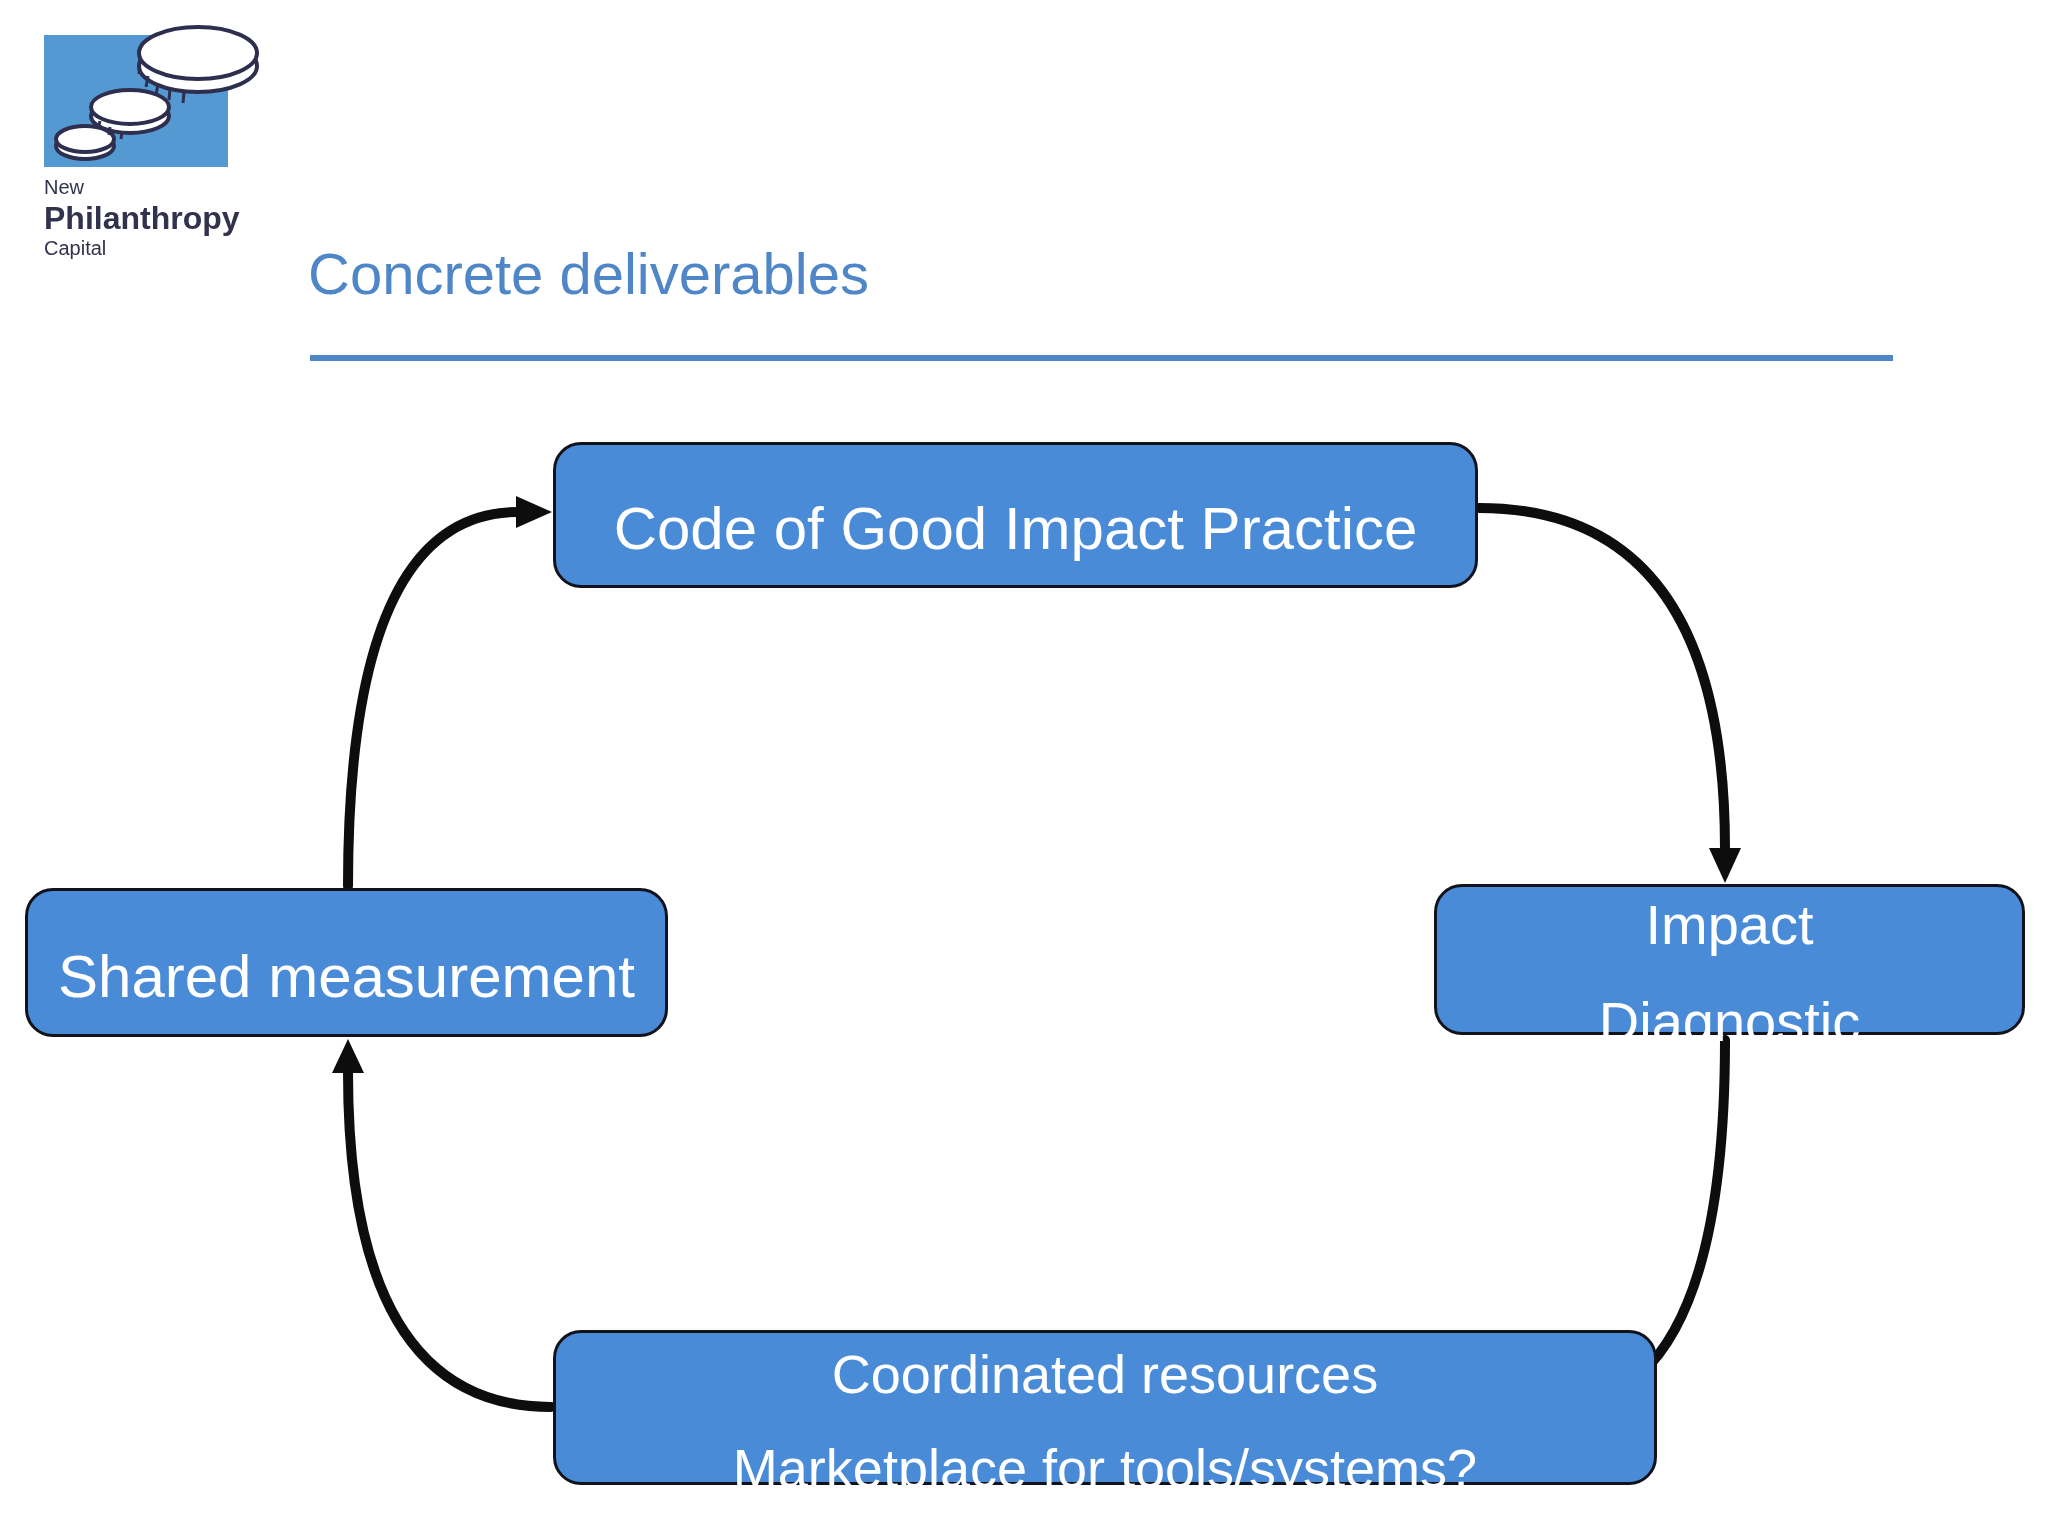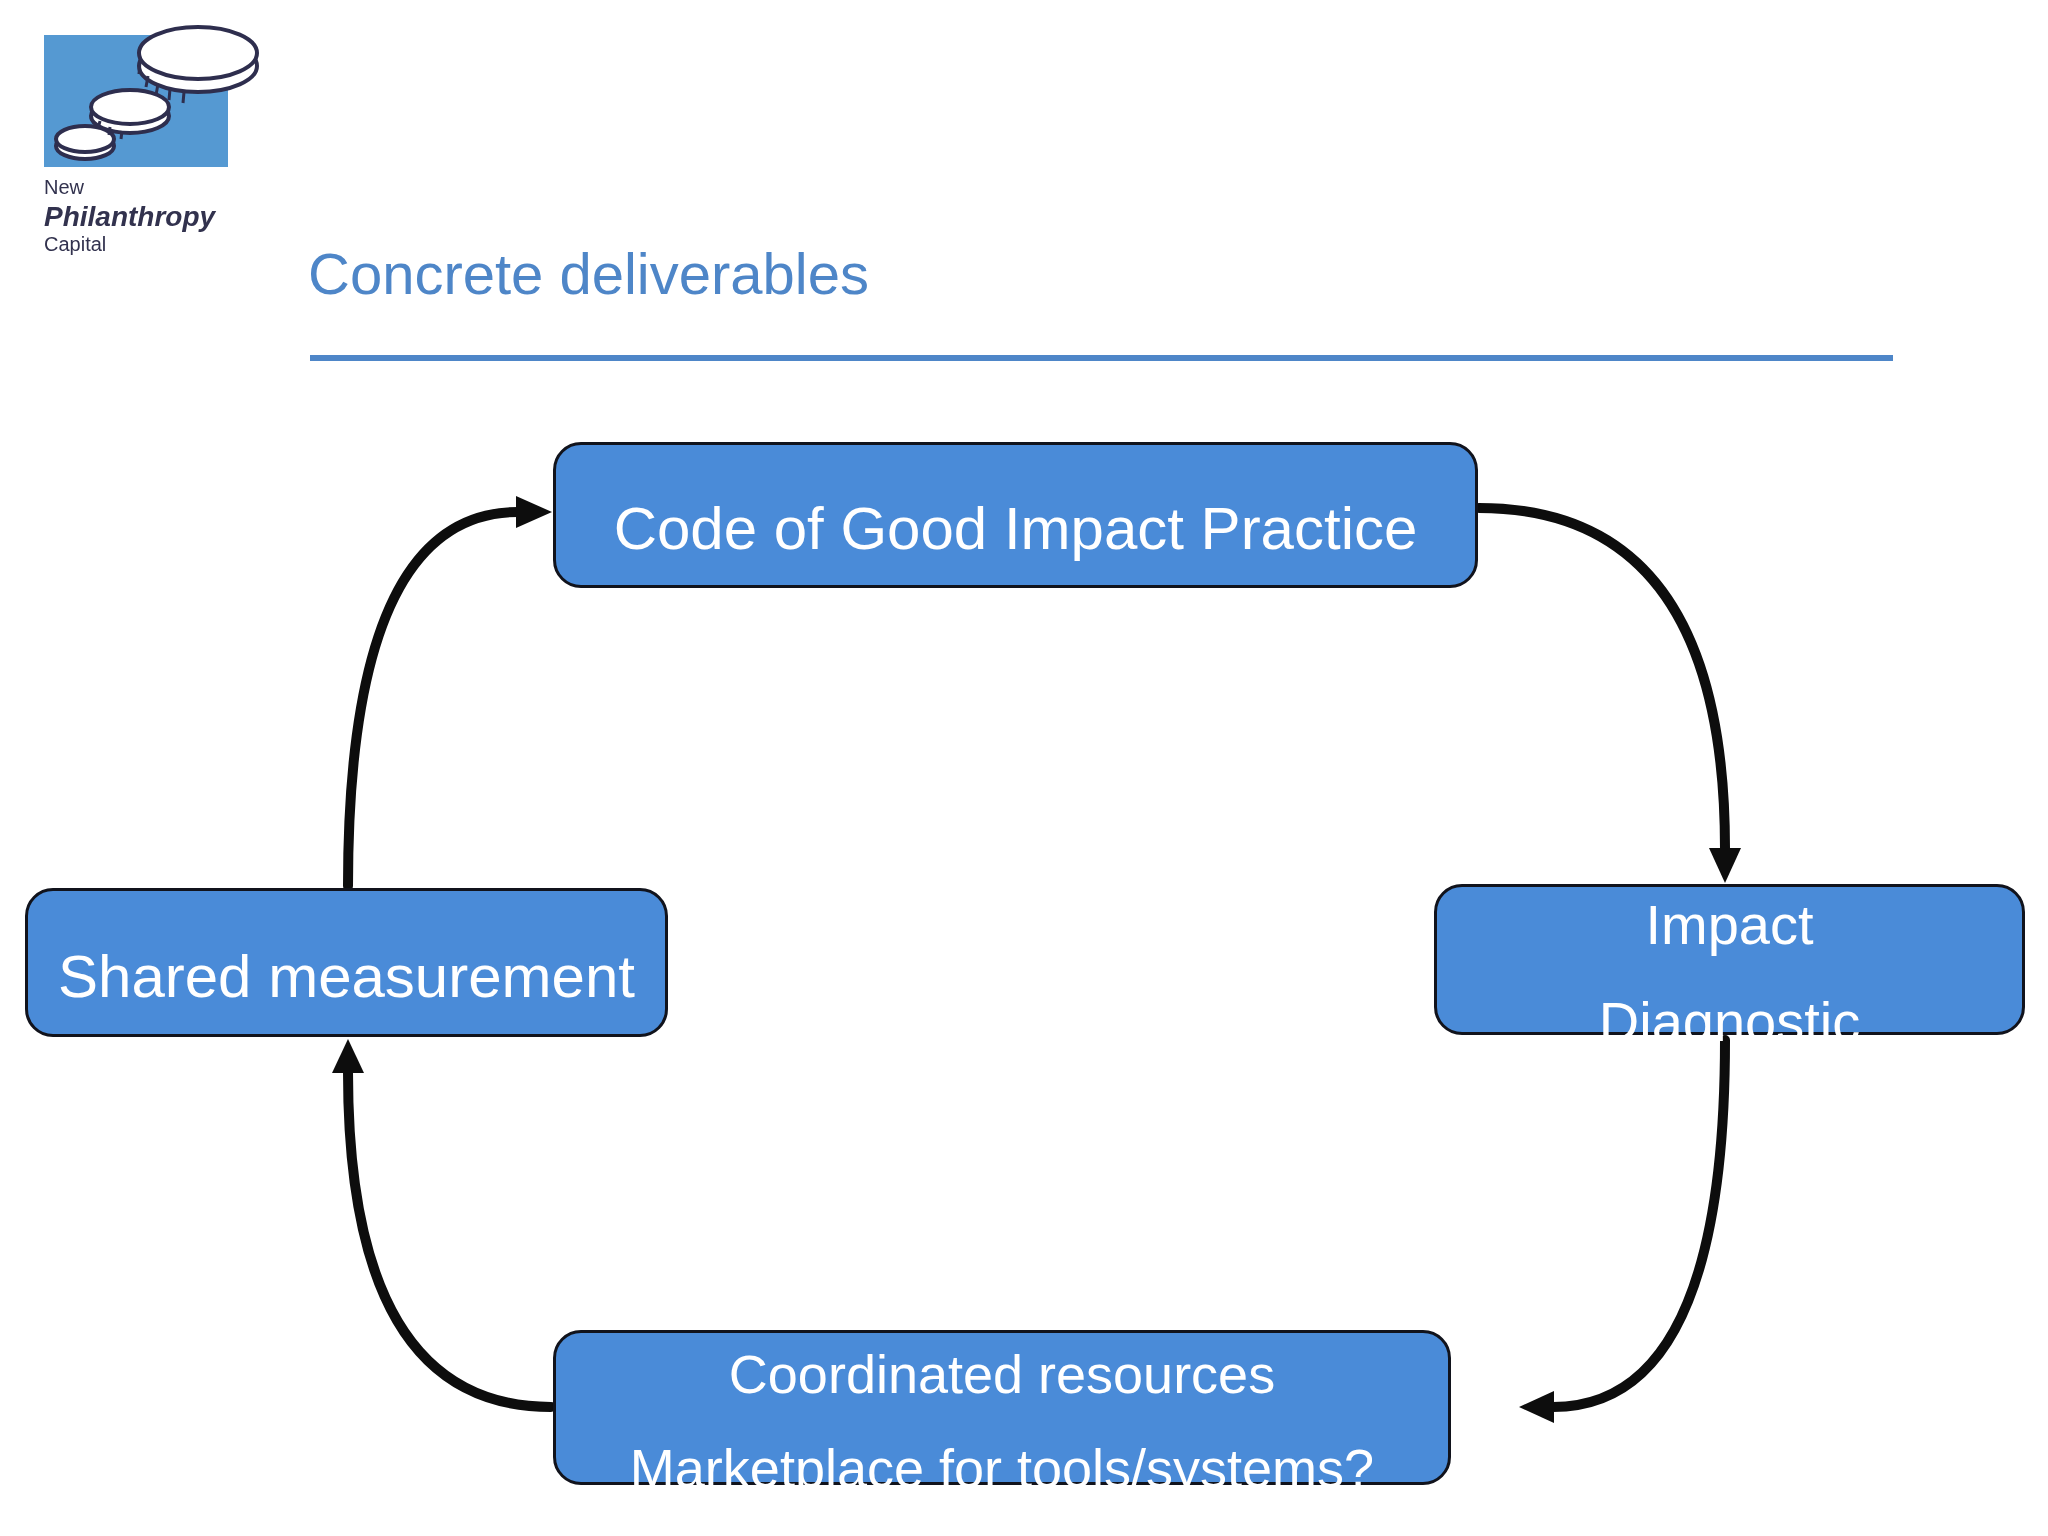"Philanthropy" #logo-text .l2 { font-size: 28px -> 32px; font-style: italic -> none }
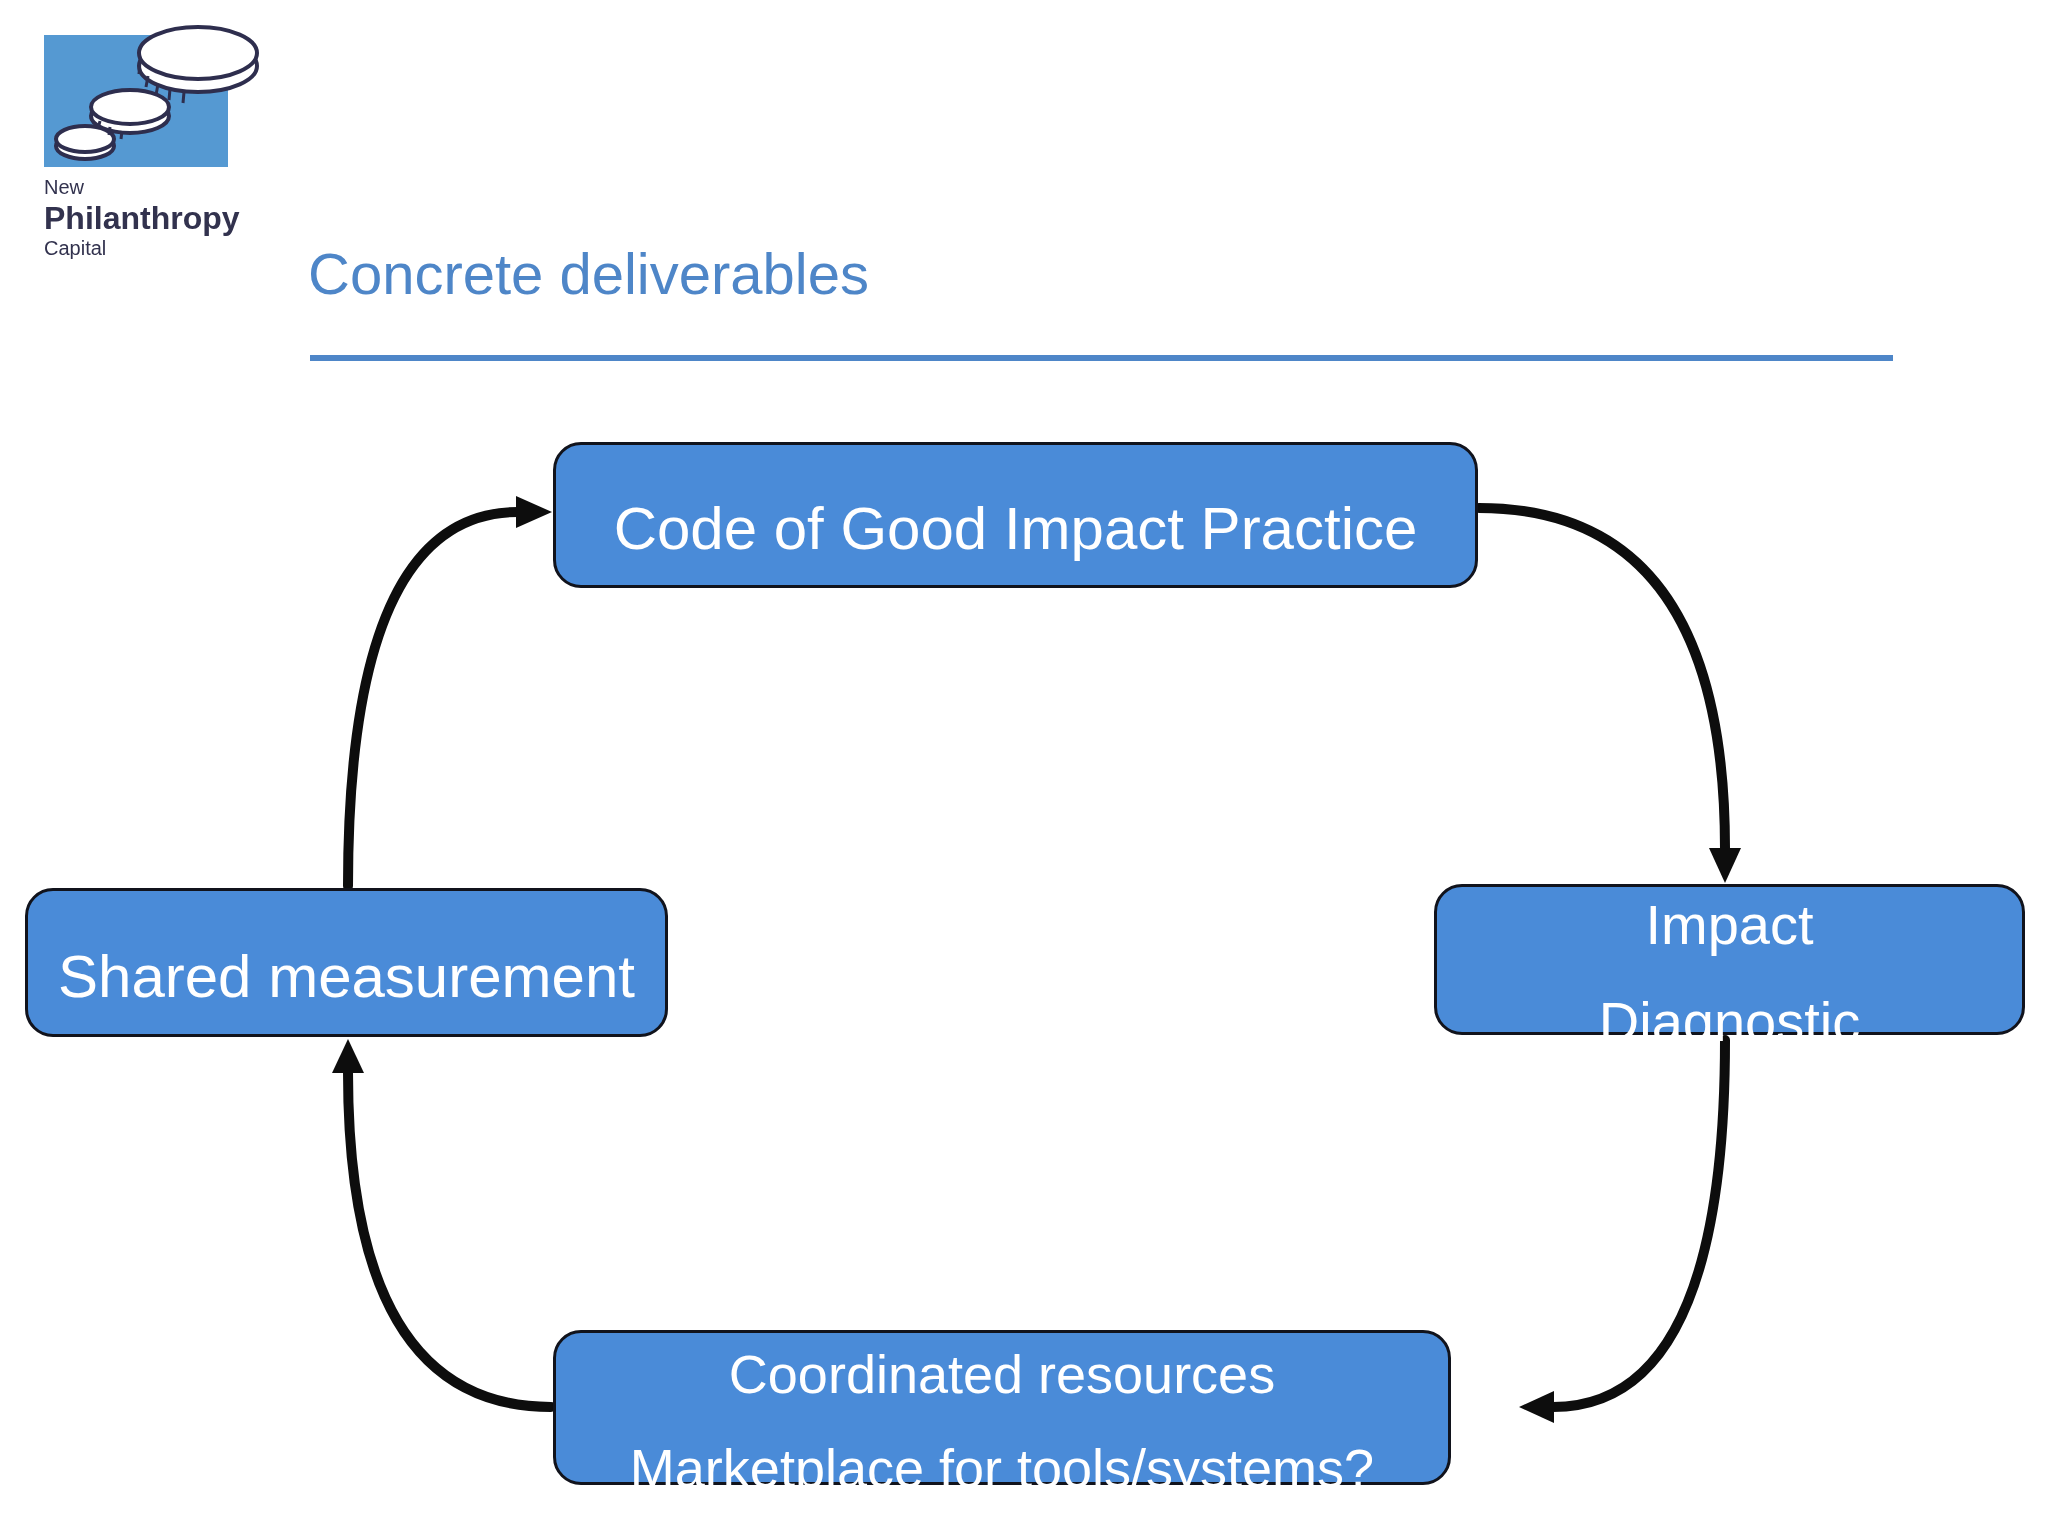"Coordinated resources" #node-bottom { width: 898px -> 1104px }
